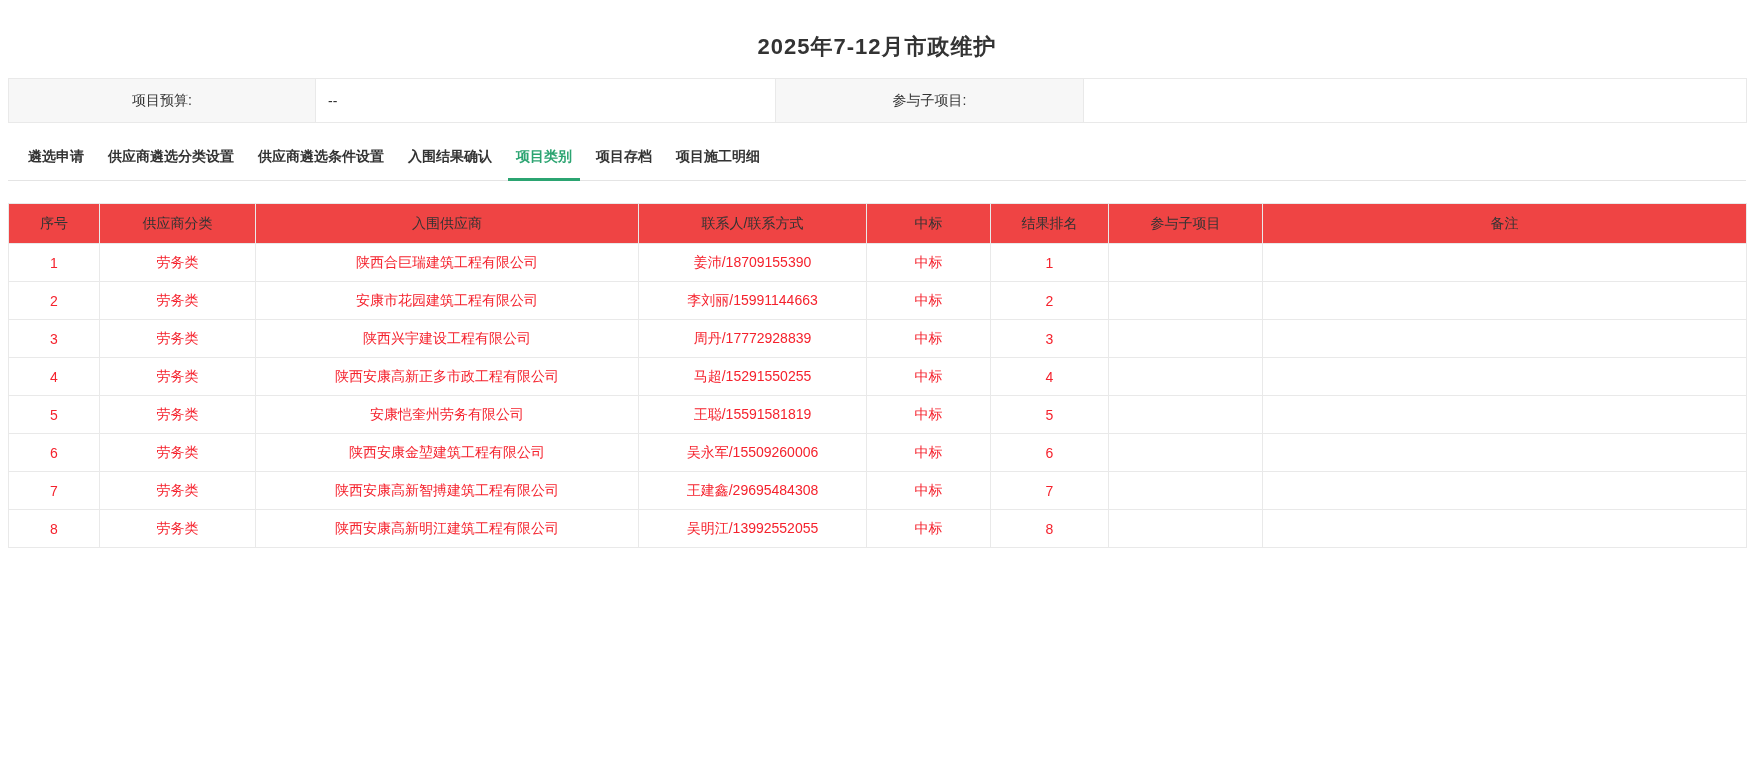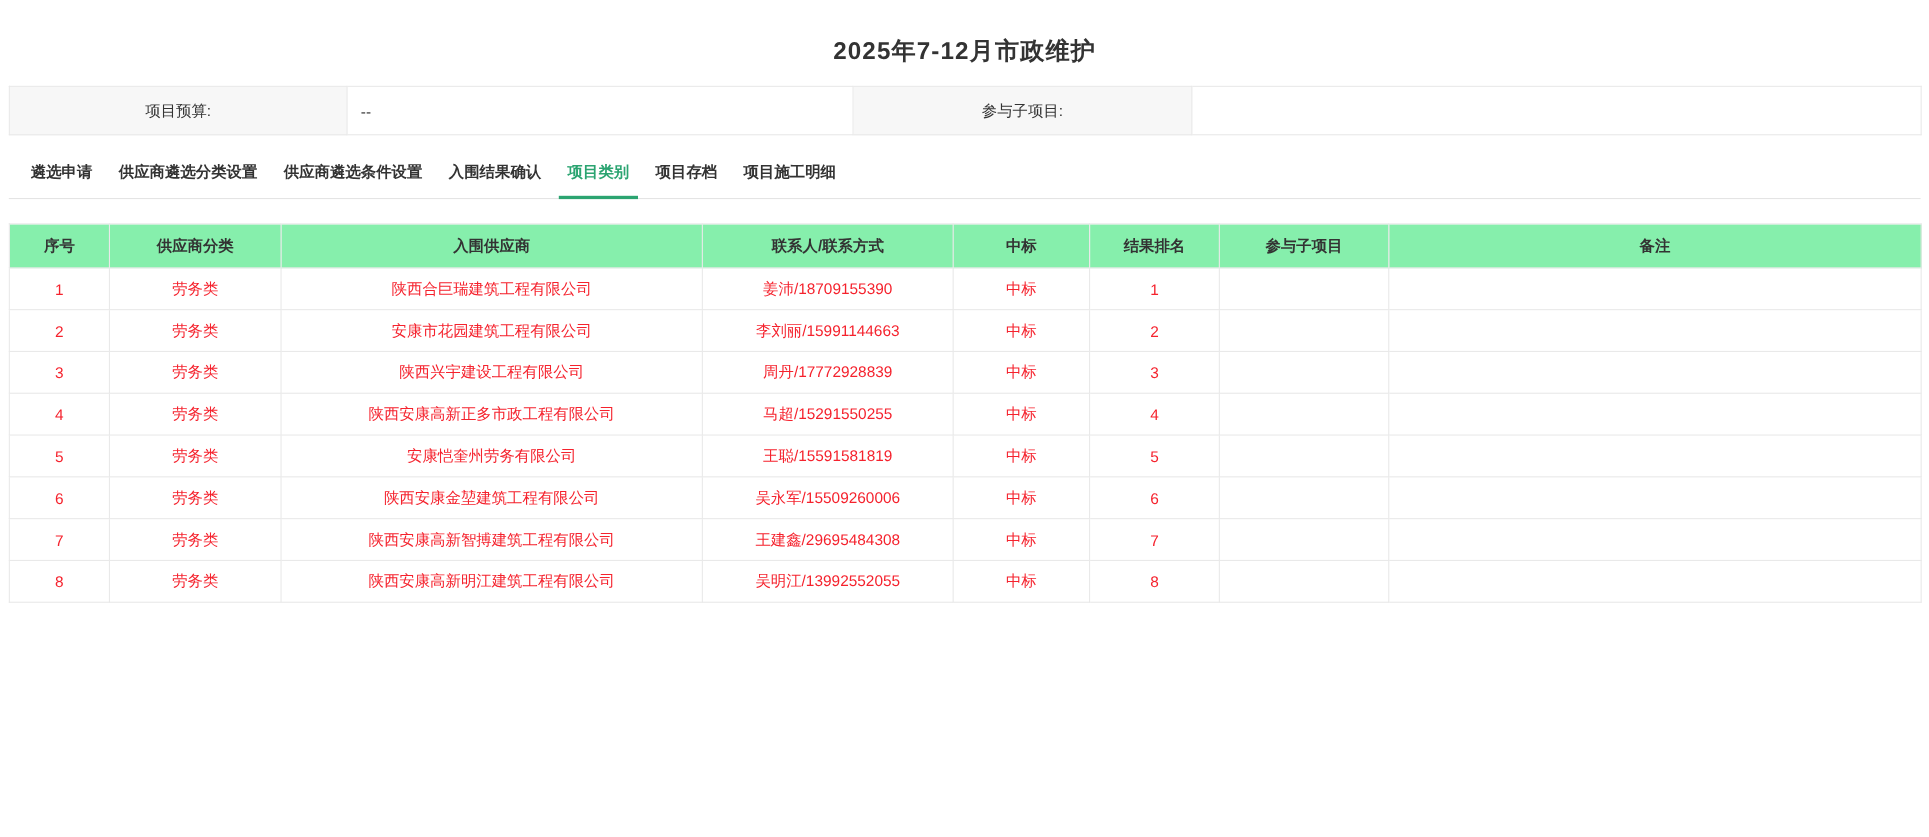"序号" table.results-table th { background: #86efac -> #ef4444; font-weight: bold -> normal }
